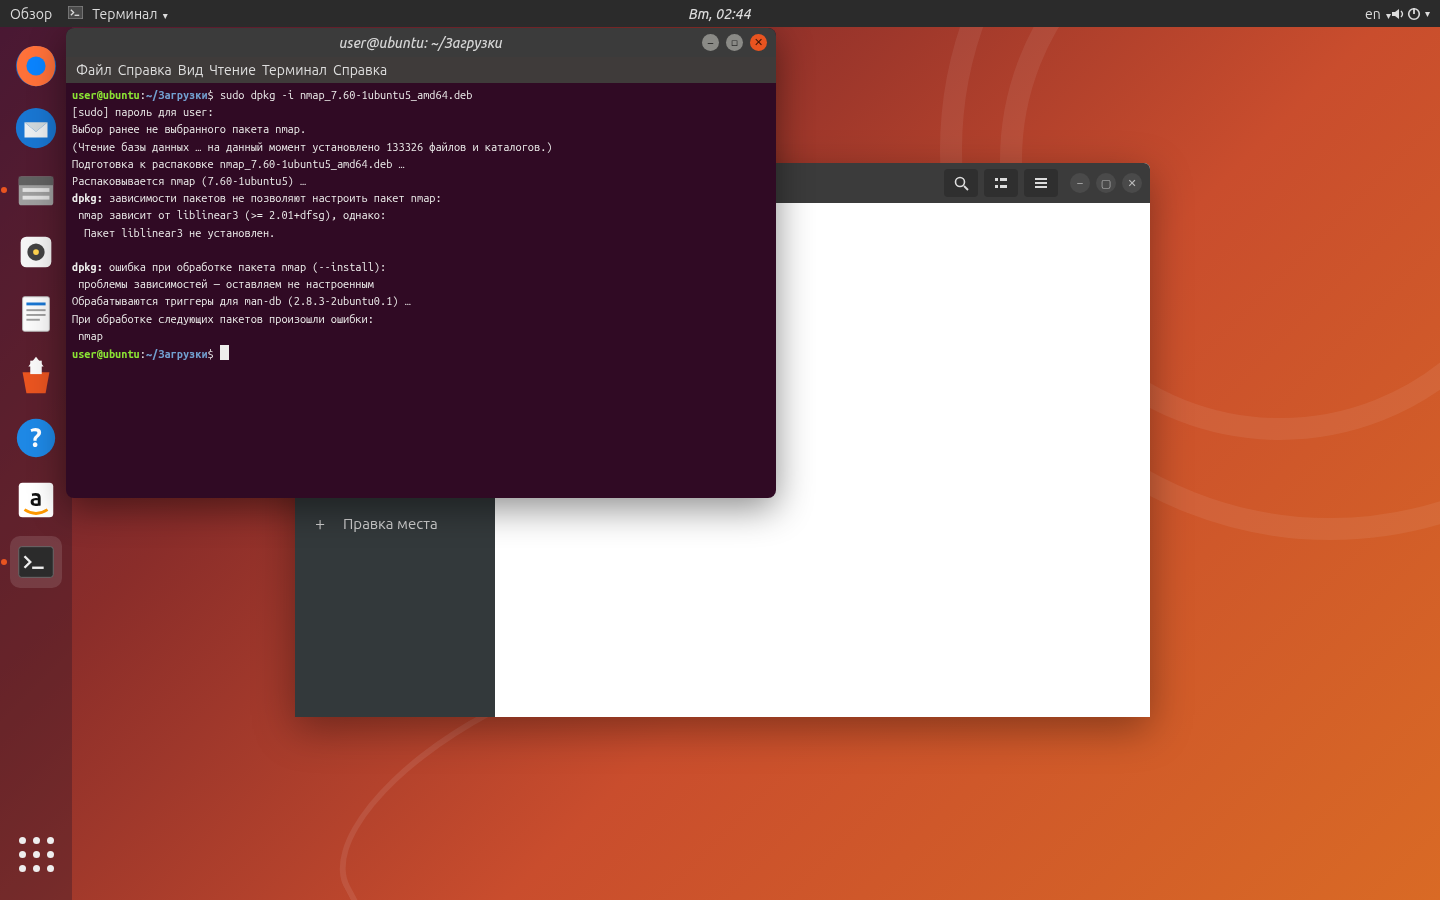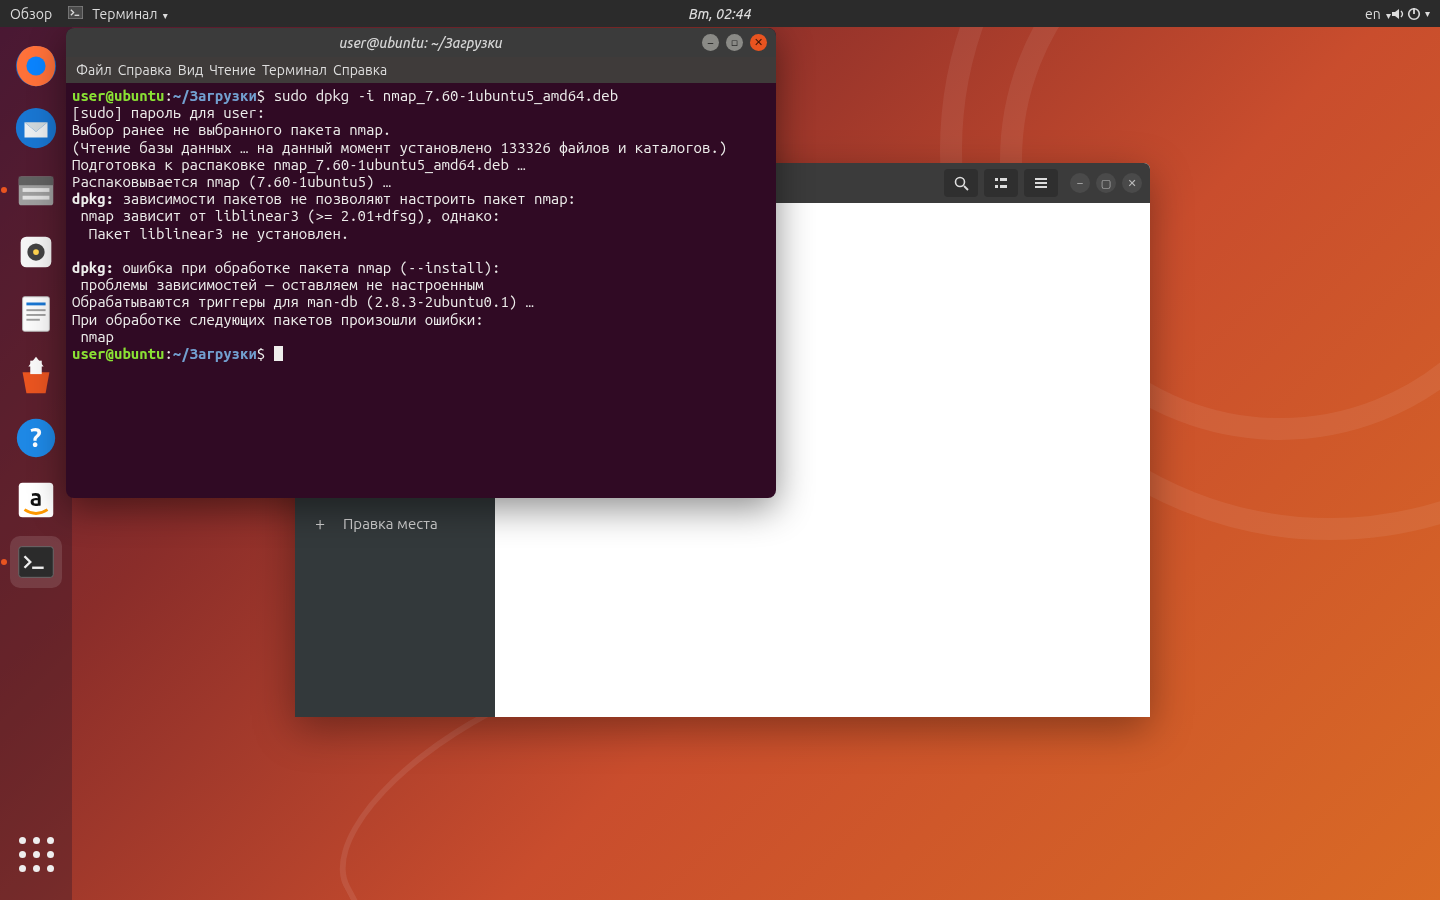"user@ubuntu:~/Загрузки$ sudo dpkg -i" .term-body { font-size: 15px -> 11px }
